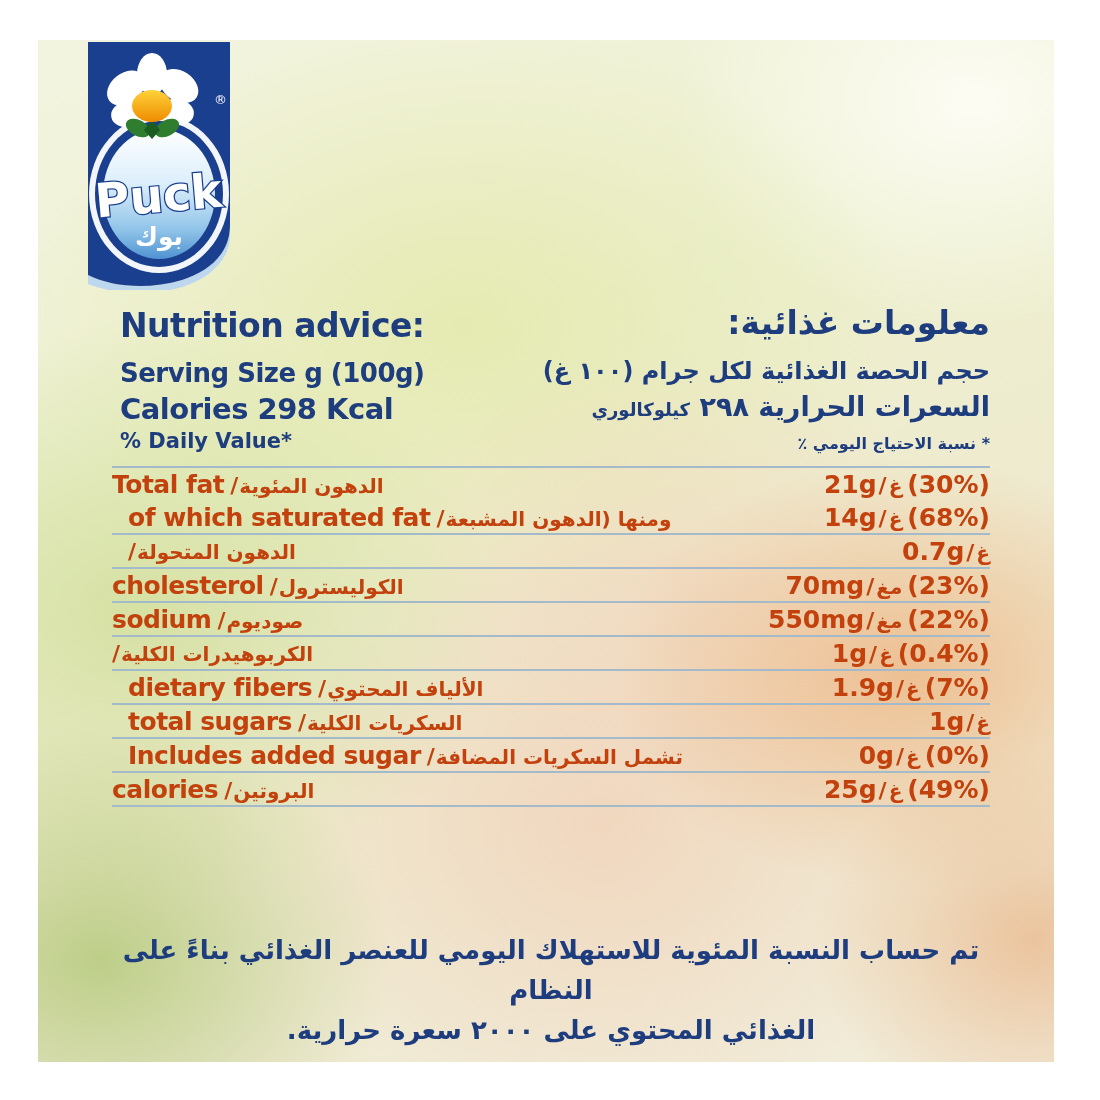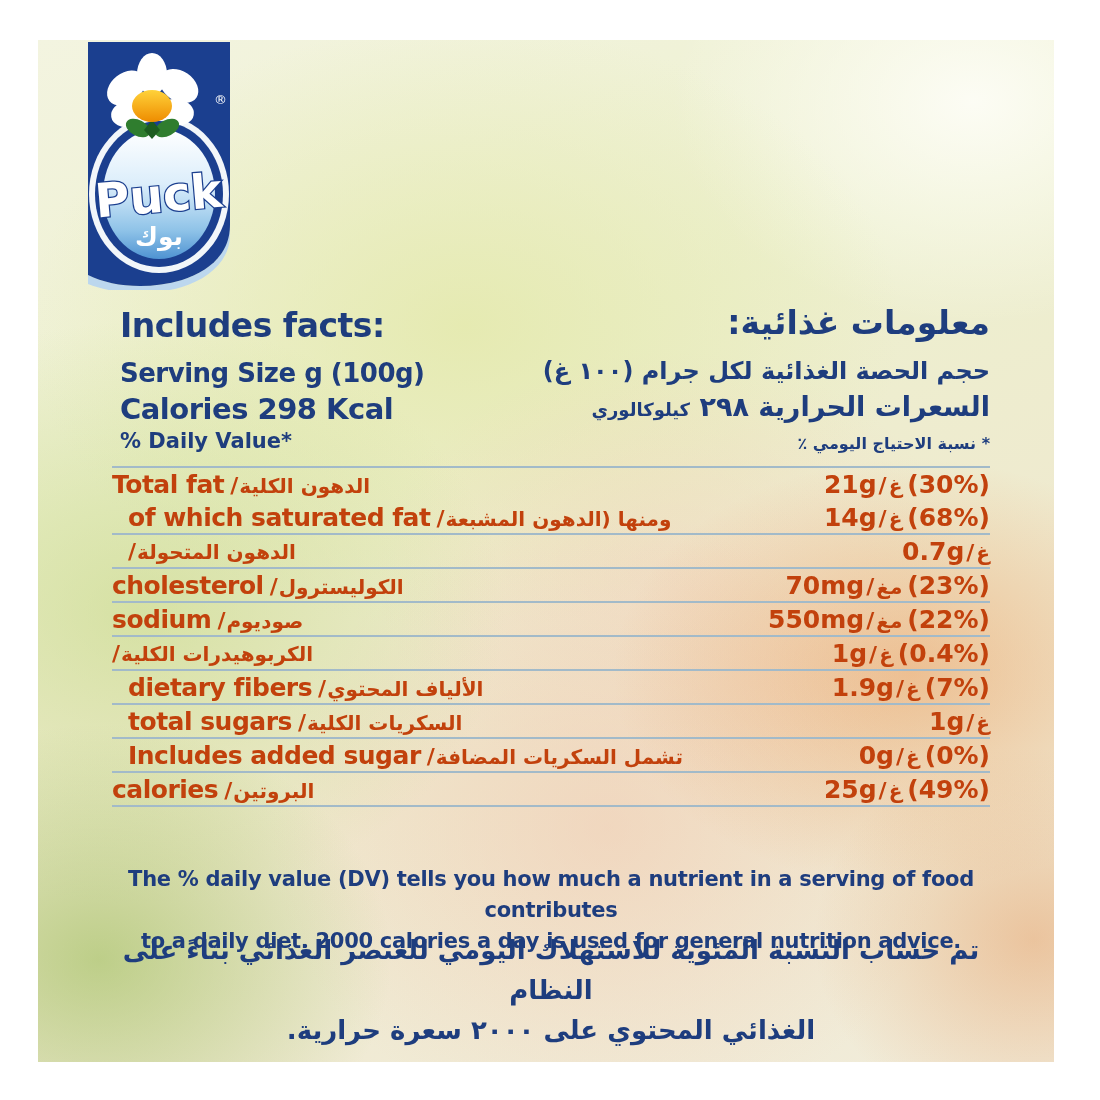"Includes facts:" div.abs { text: Includes facts -> Nutrition advice }
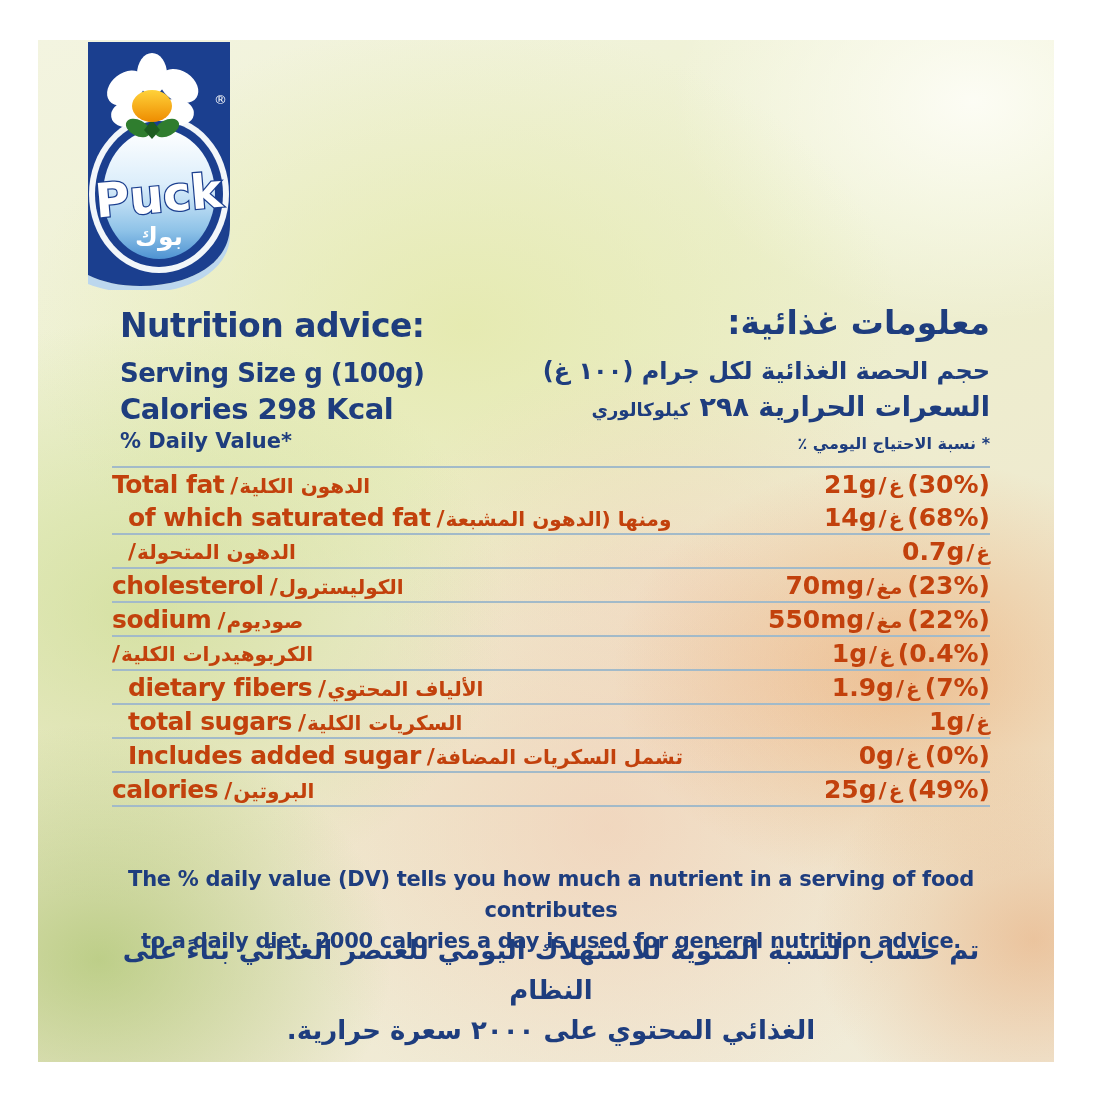"الدهون الكلية" span.lbl-ar { text: الكلية -> المئوية }
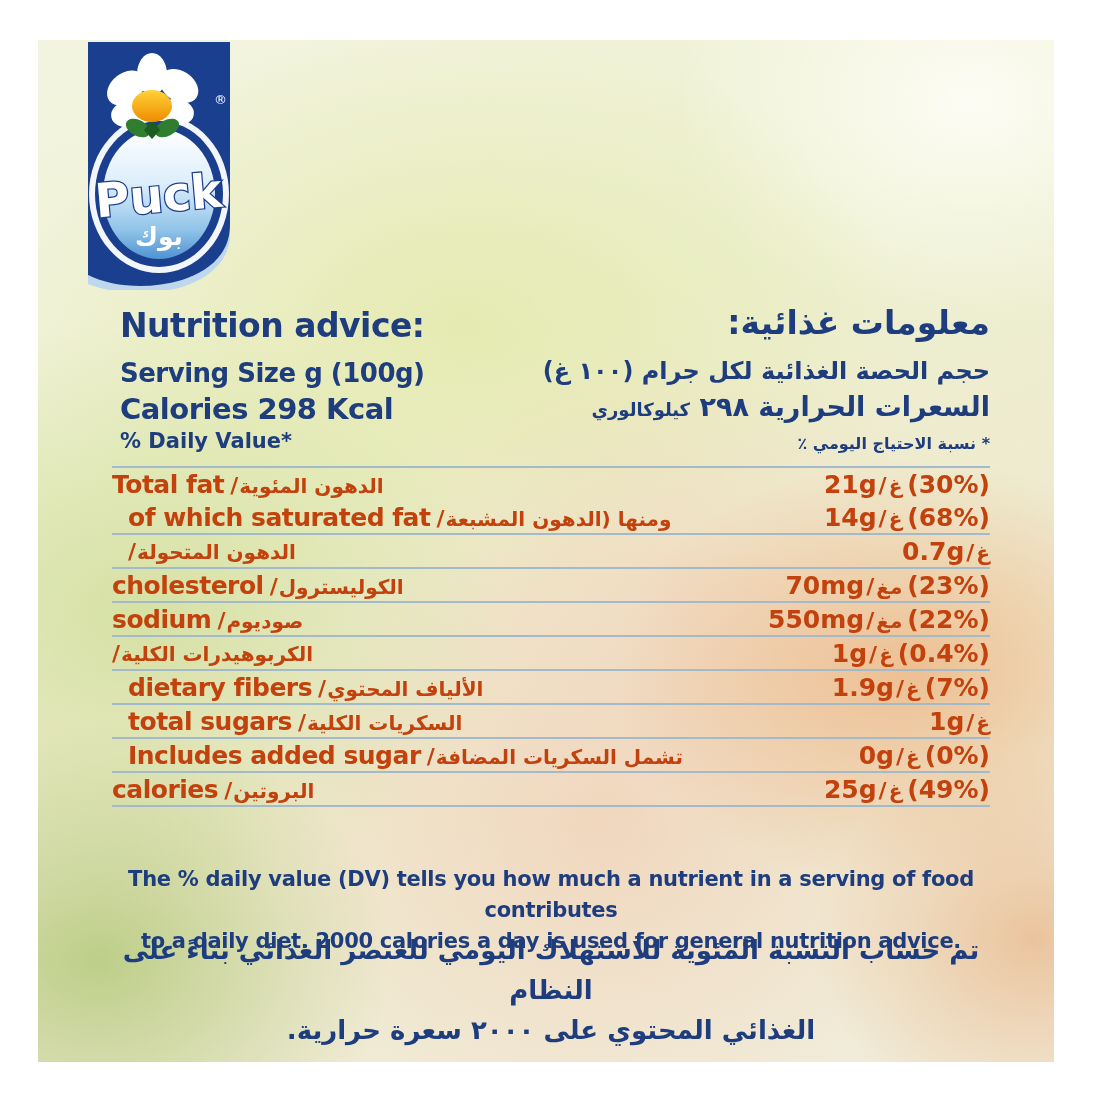"The % daily value (DV)" div.abs { html: <div> <div>The % daily value (DV) tells you how much a nutrient in a serving of food contributes</div> <div>to a daily diet. 2000 calories a day is used for general nutrition advice.</div> </div> -> none }
